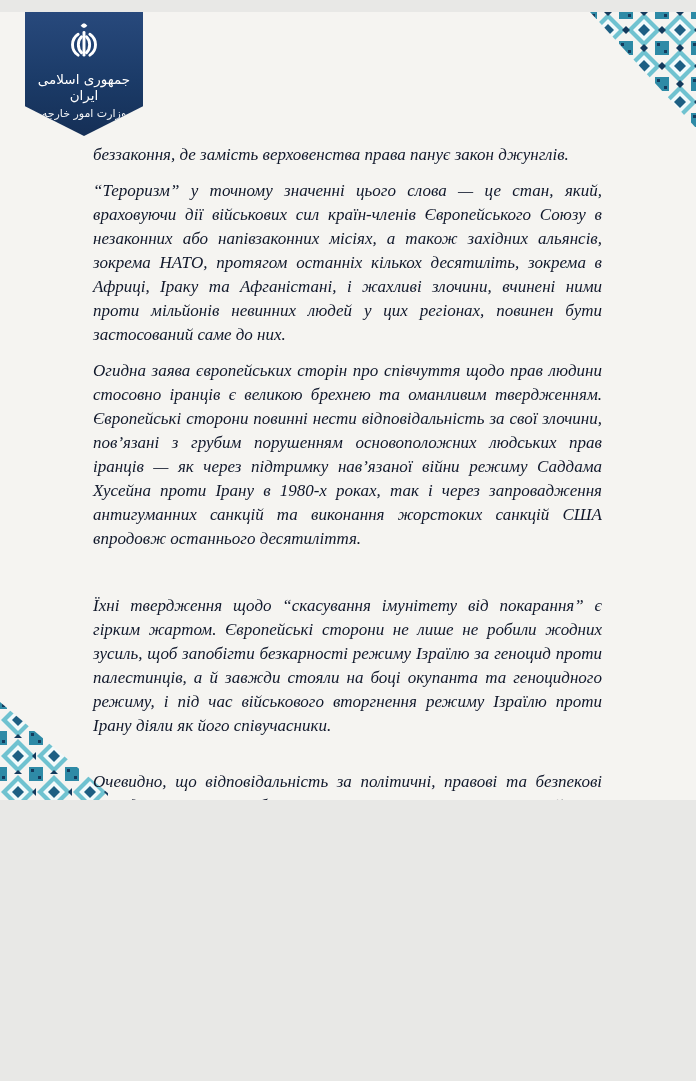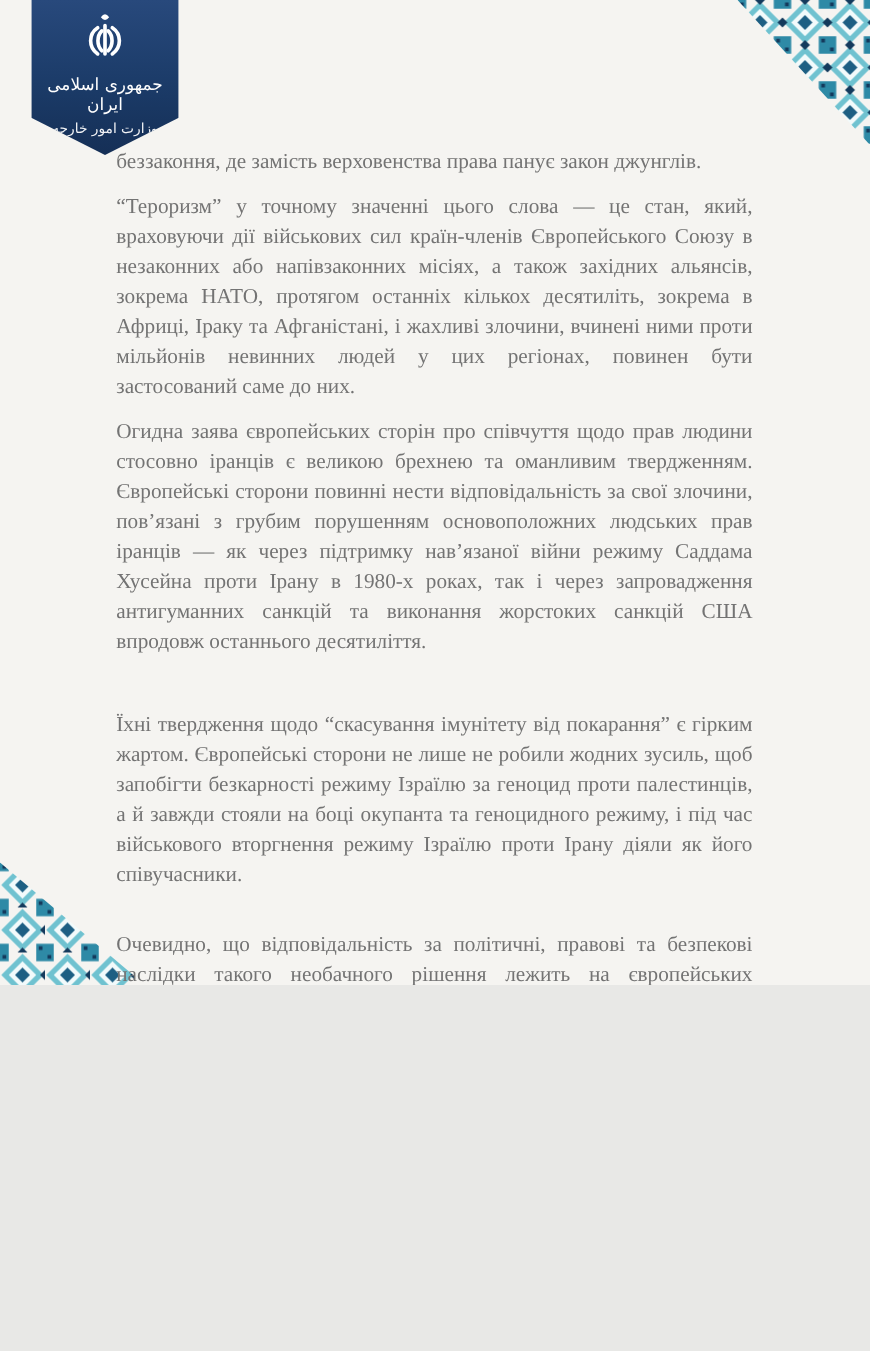"جمهوری اسلامی ایران" .page { margin: 0 auto -> 12px auto }
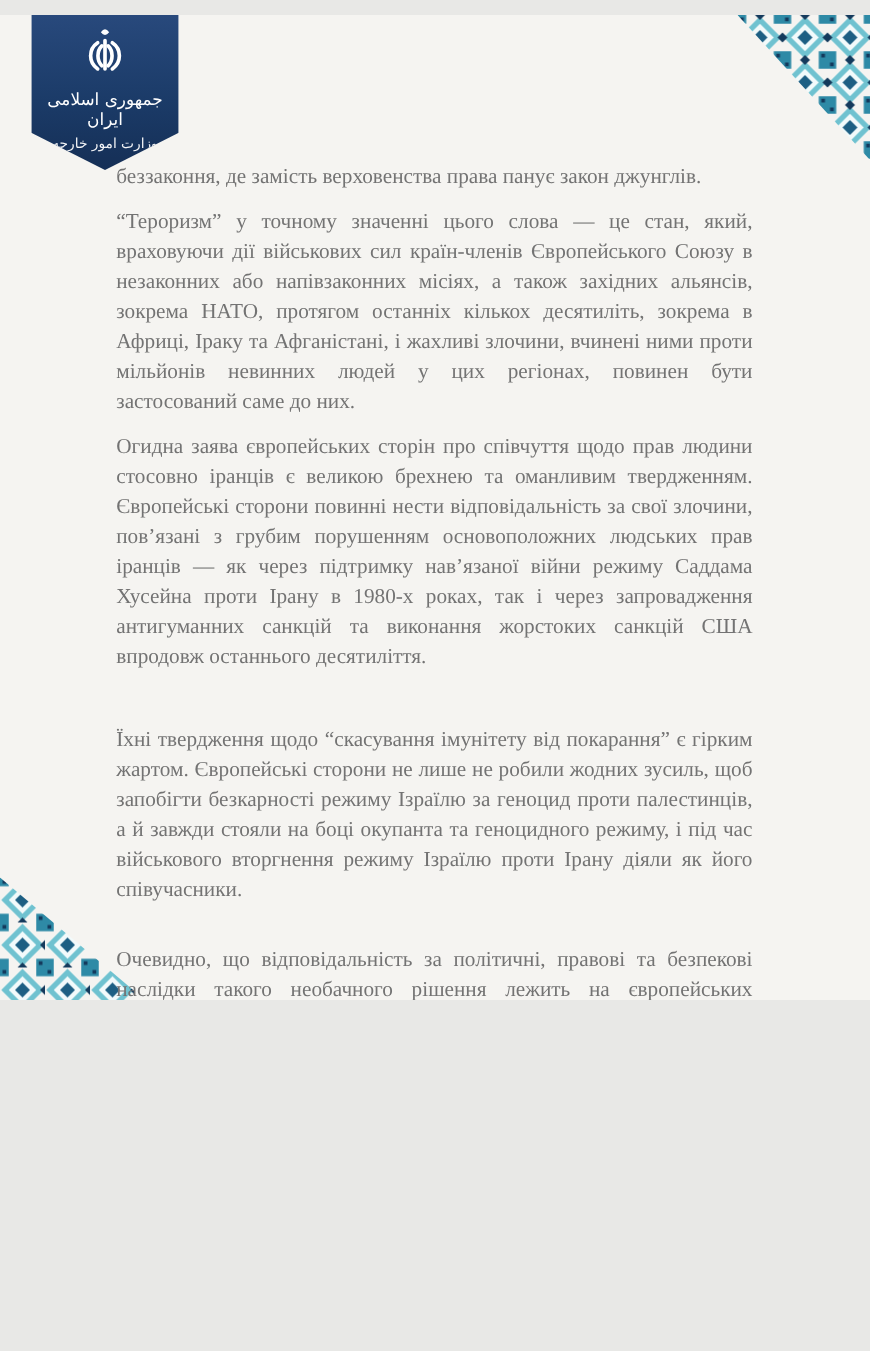"беззаконня, де замість верховенства" .content { color: #737373 -> #0f172a; font-style: none -> italic; top: 117px -> 131px }
